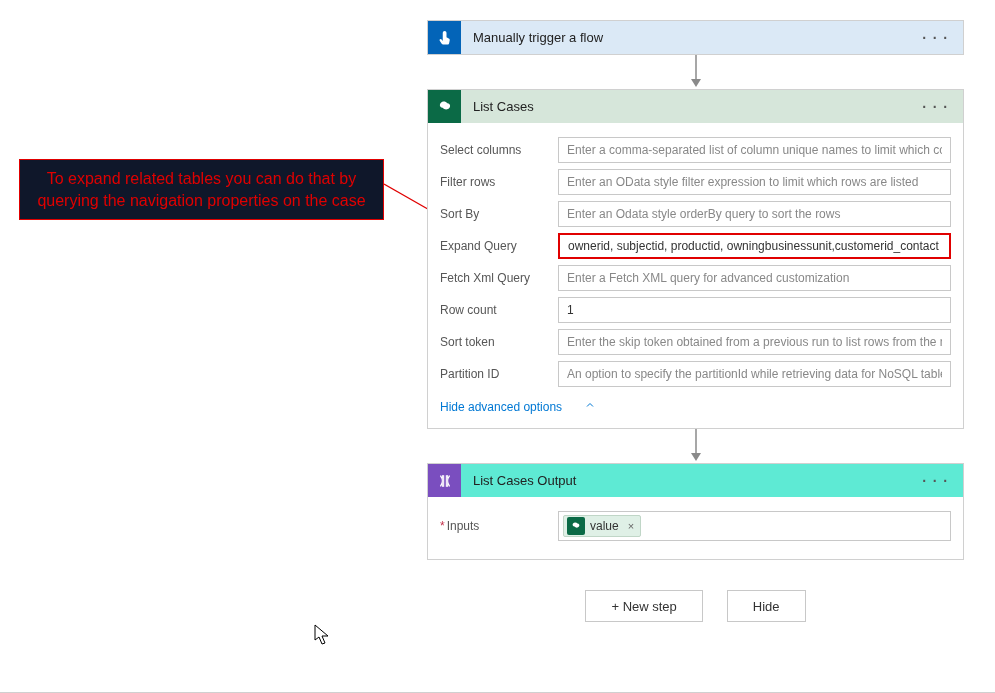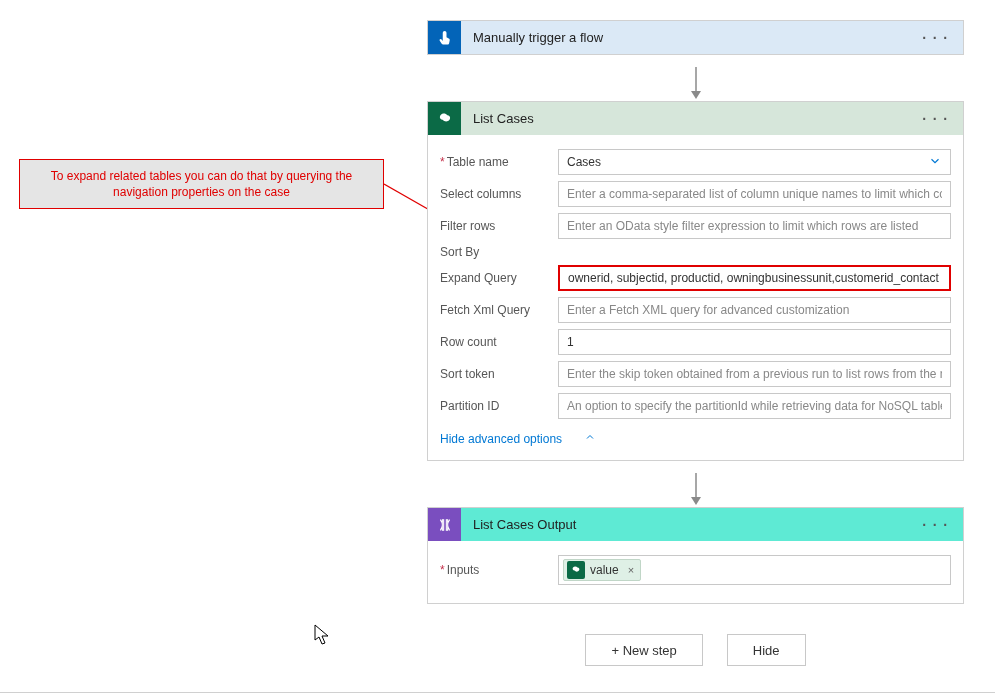"Manually trigger a flow" .card { margin-bottom: 12px -> 0 }
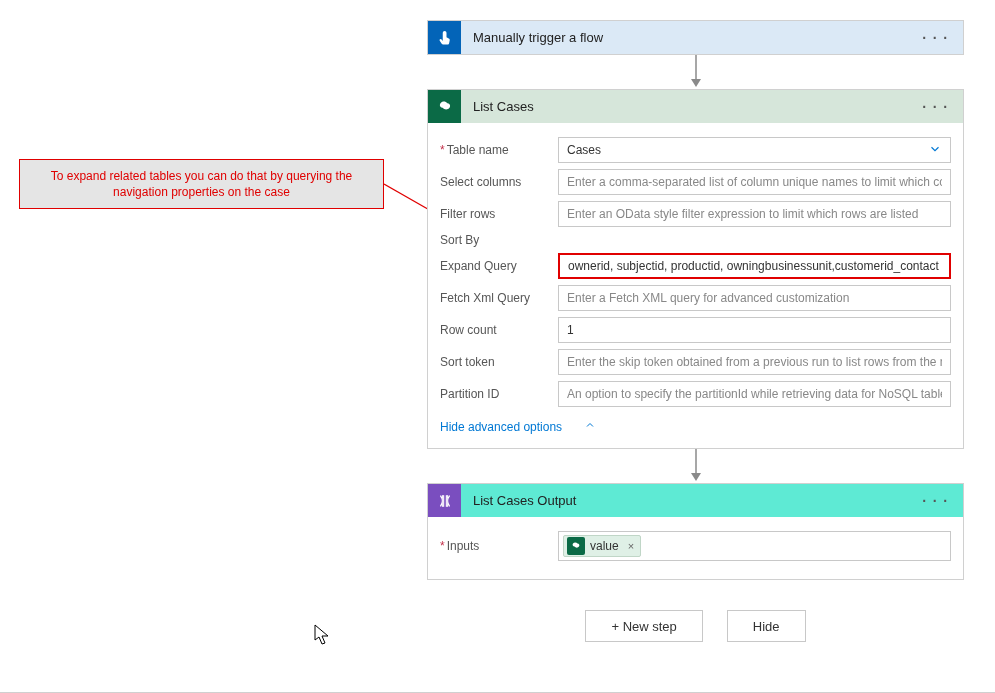"* Table name" div.form-row { html: <div> <div><span>*</span><span>Table name</span></div> <div> <div> <span>Cases</span> <span> <svg> <path></path> </svg> </span> </div> </div> </div> -> none }
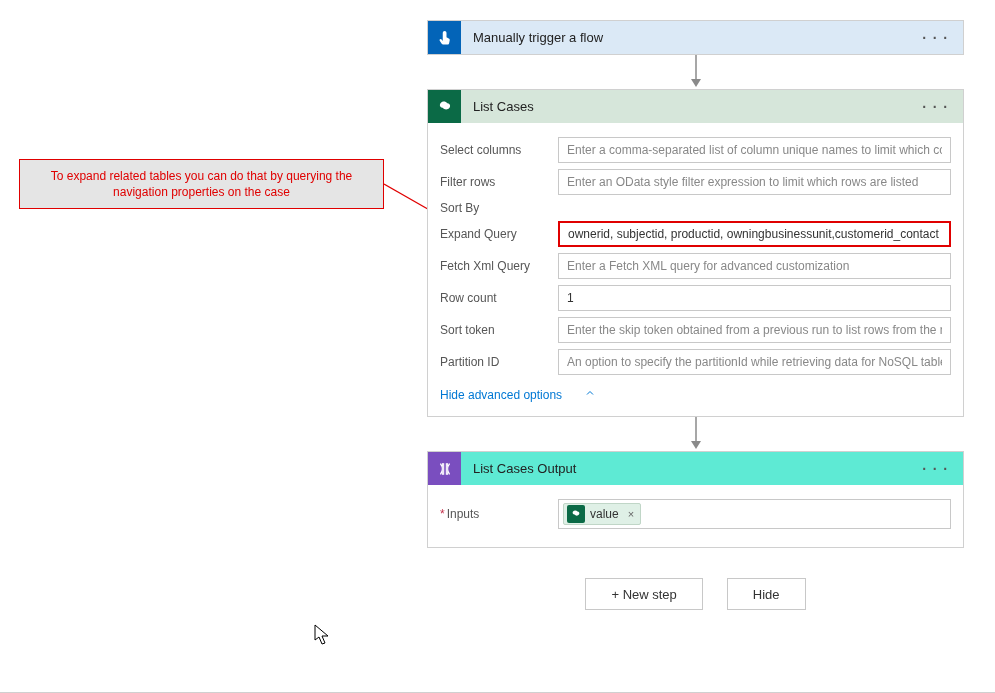"To expand related tables you" .annotation { background: #e5e5e5 -> #0f172a; font-size: 12px -> 16px }
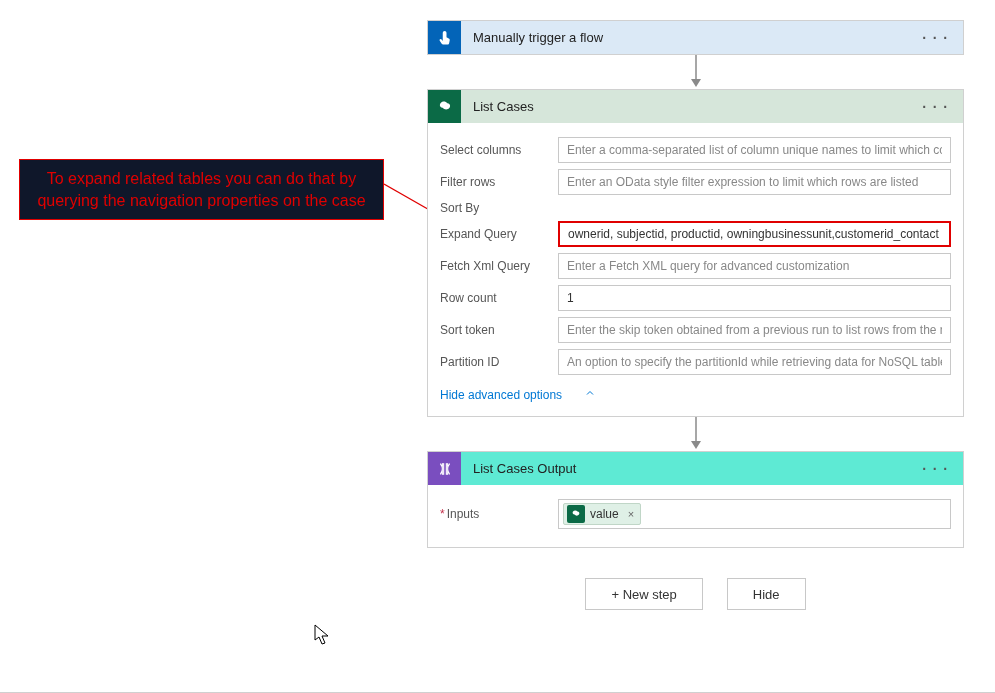"Enter an Odata style orderBy" div.field { html: none -> <div><input></div> }
